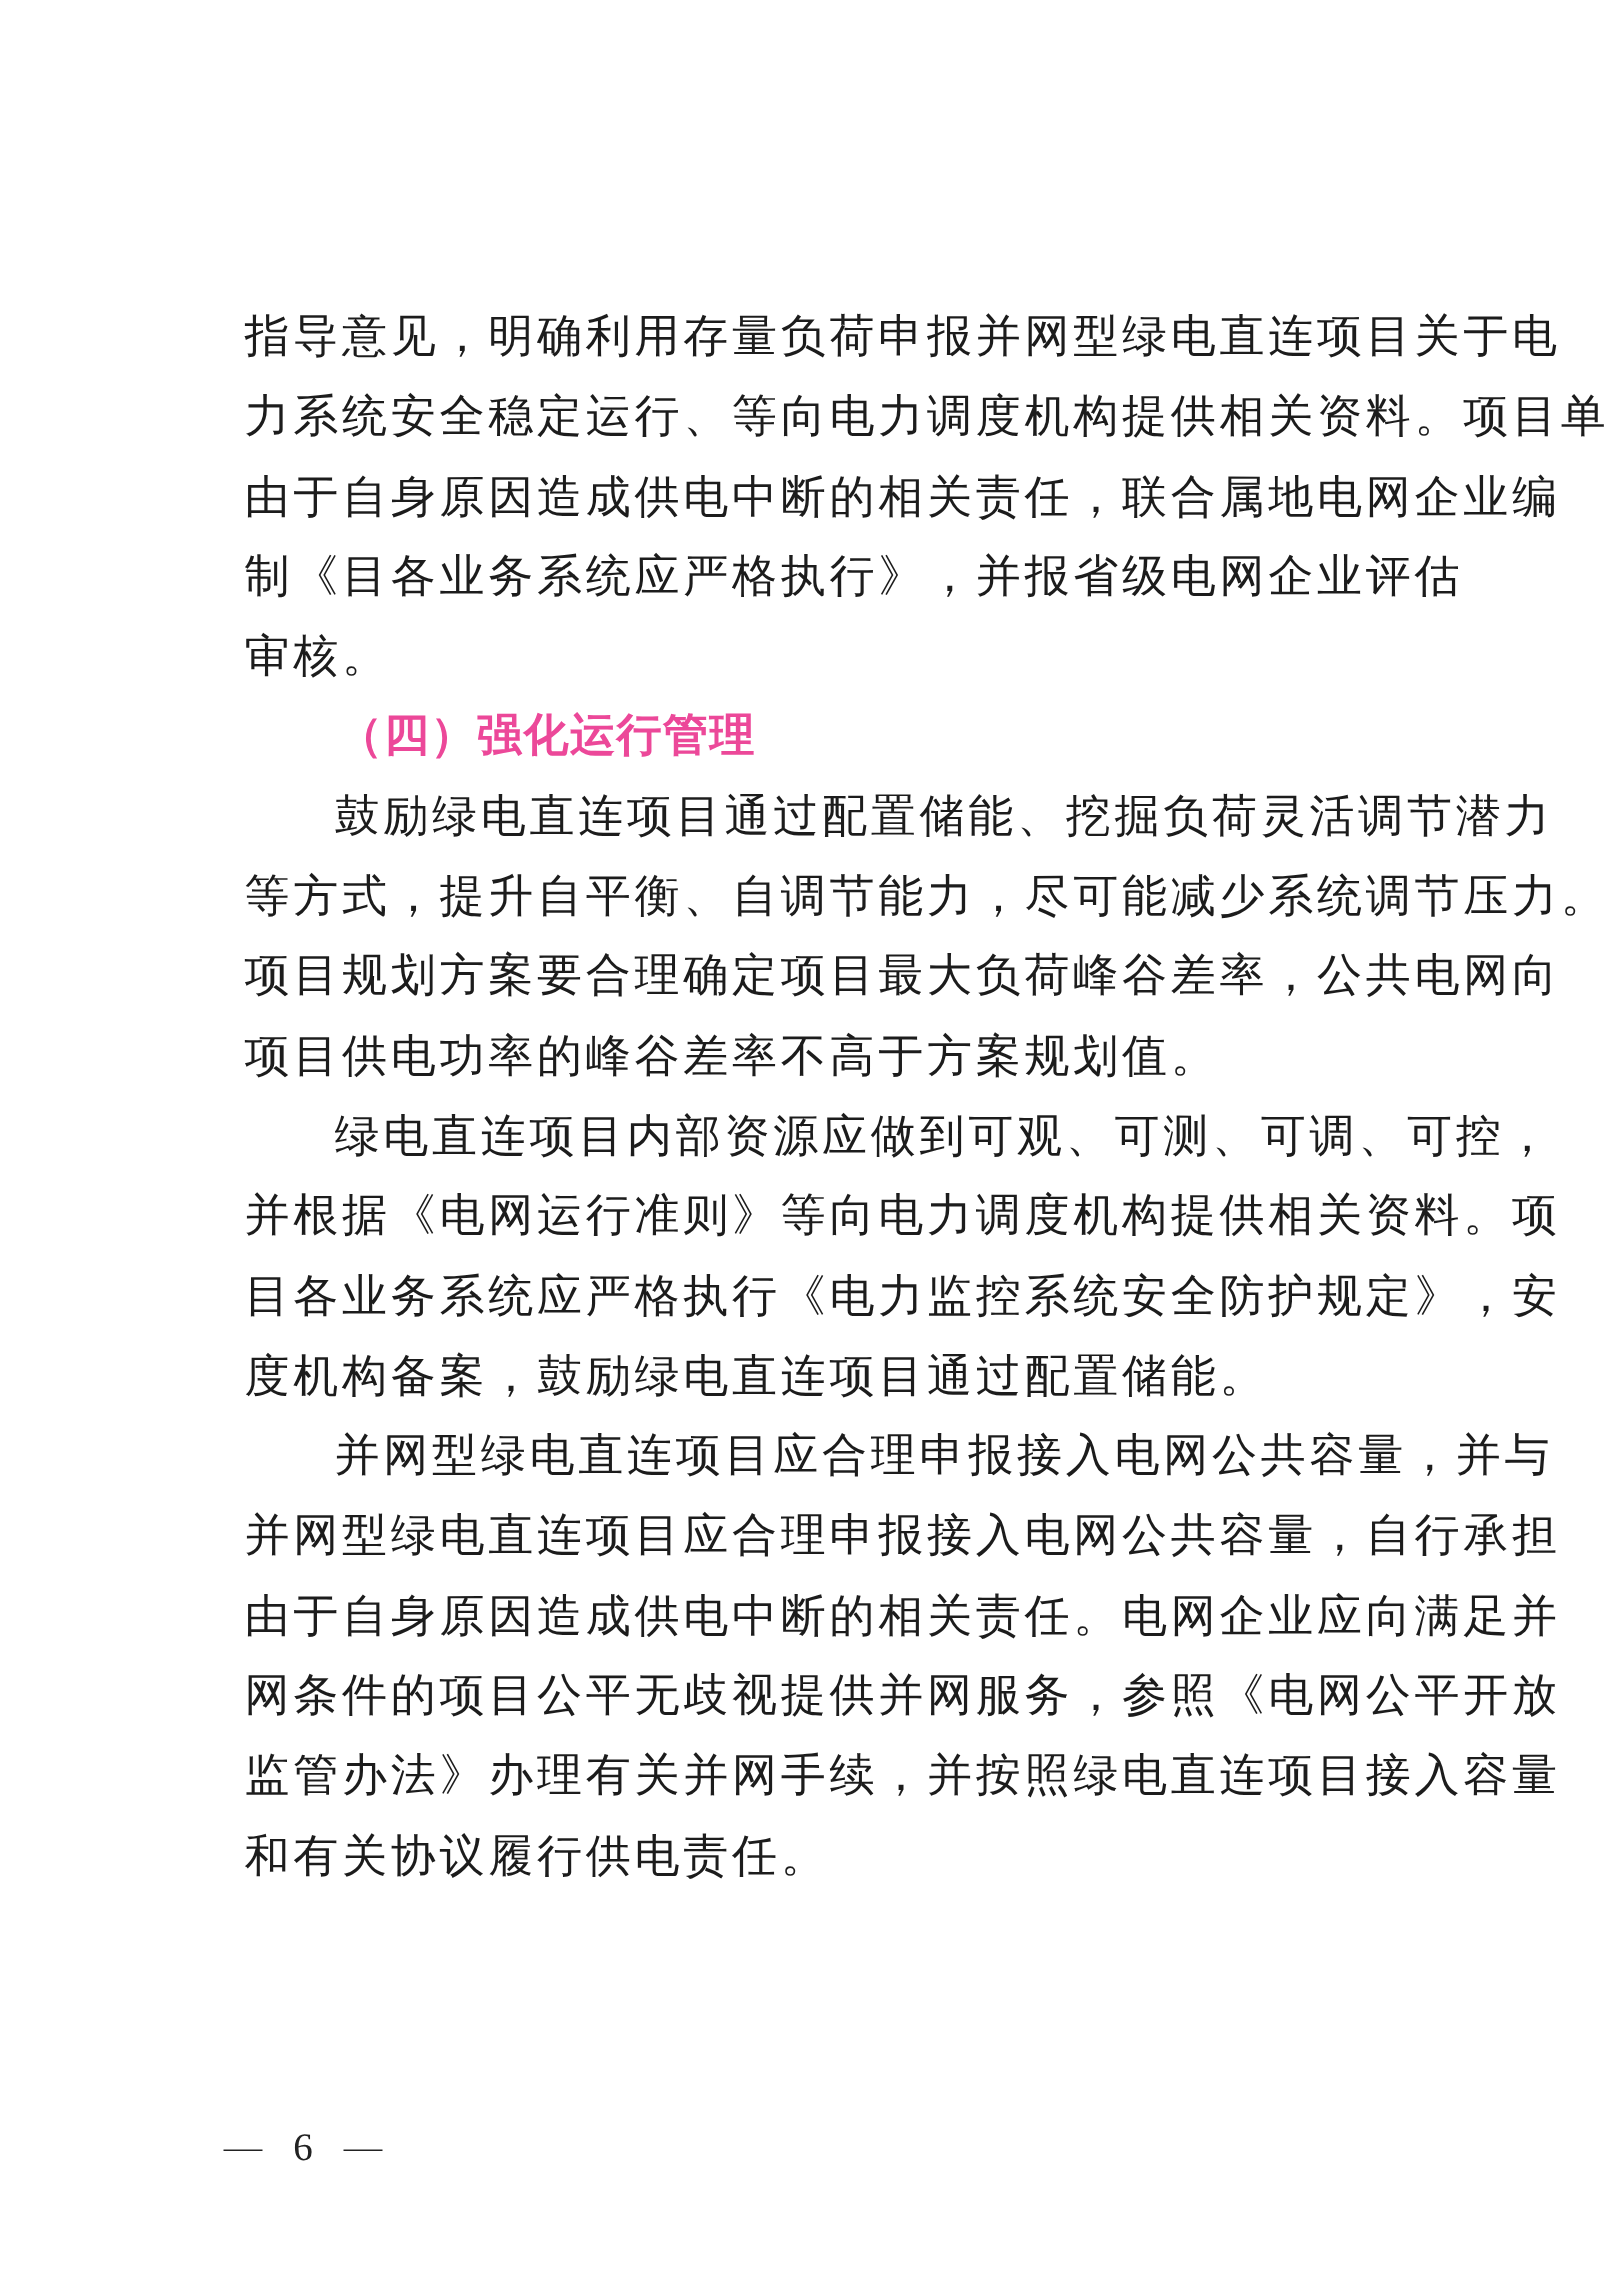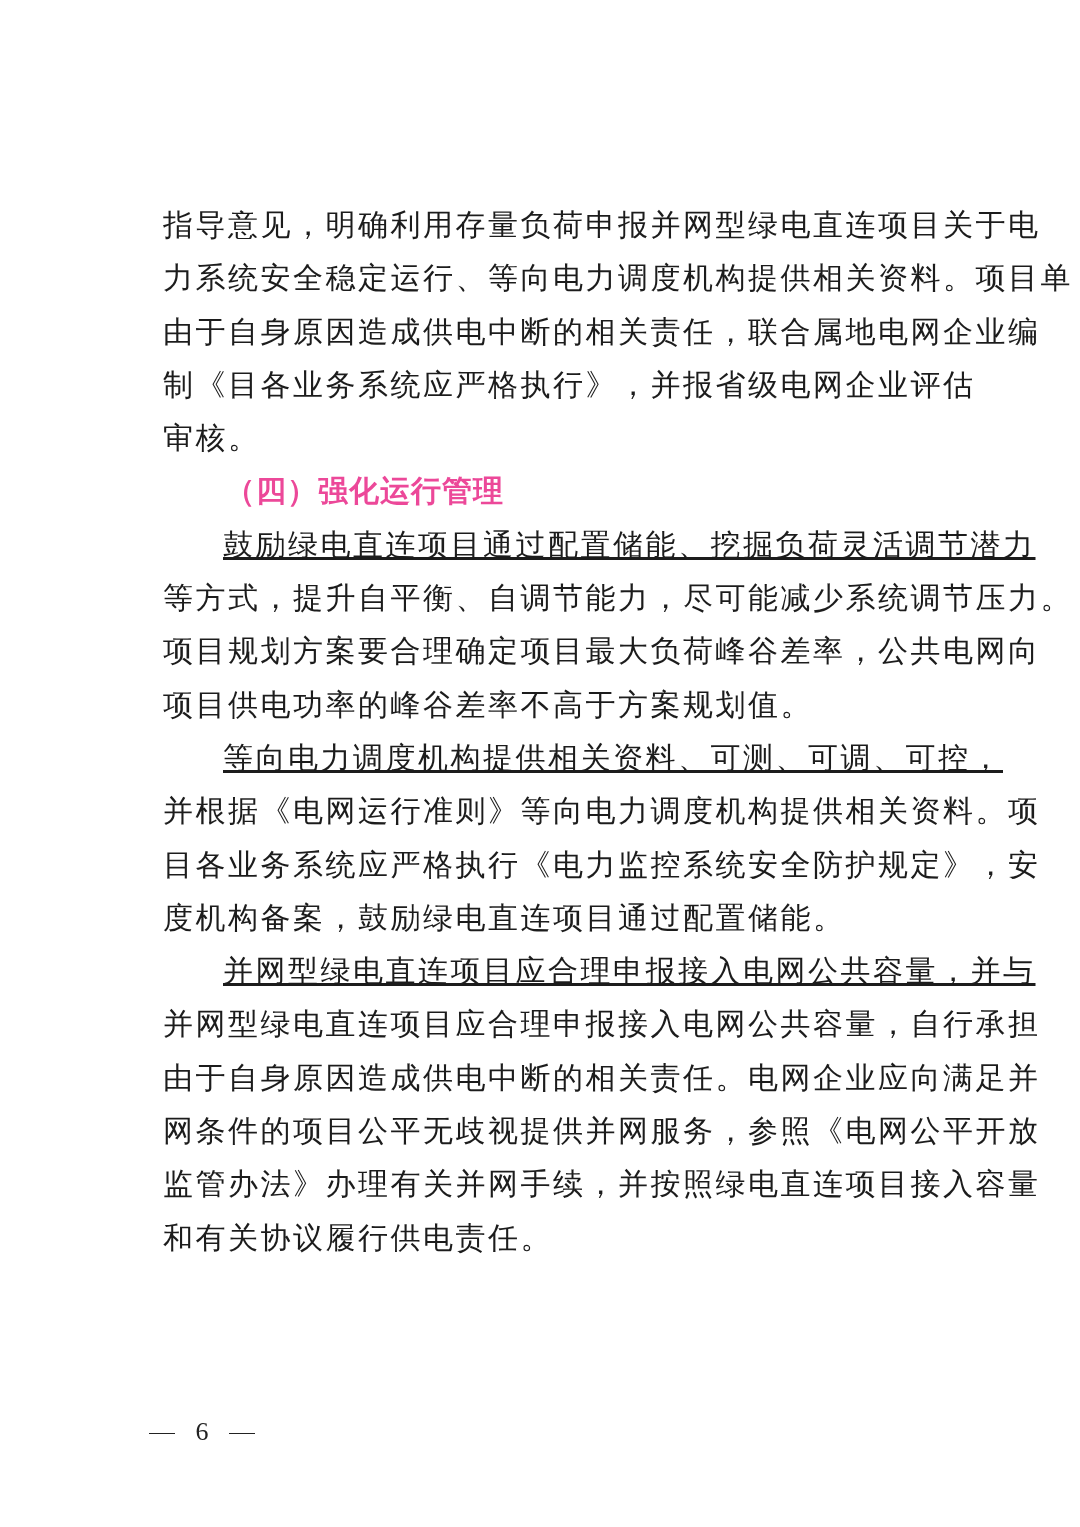"鼓励绿电直连项目通过配置储能、挖掘负荷灵活调节潜力" .line.indent { text-decoration: underline -> none }
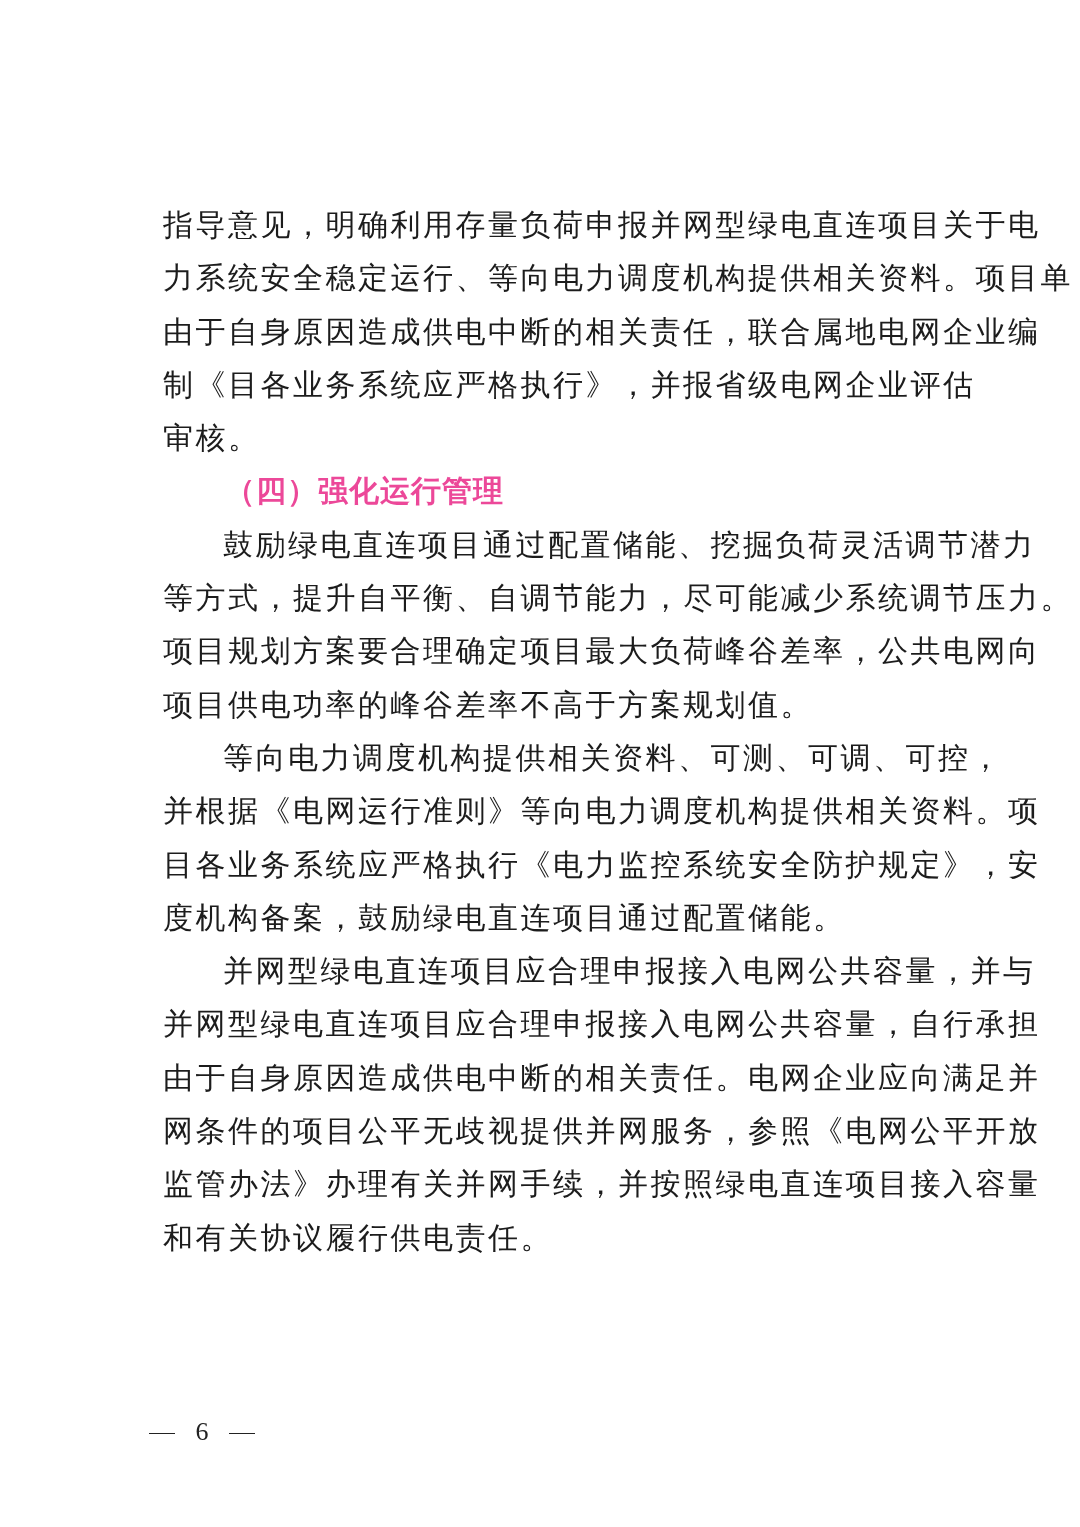"等向电力调度机构提供相关资料、可测、可调、可控，" div.line { text: 等向电力调度机构提供相关资料 -> 绿电直连项目内部资源应做到可观 }
